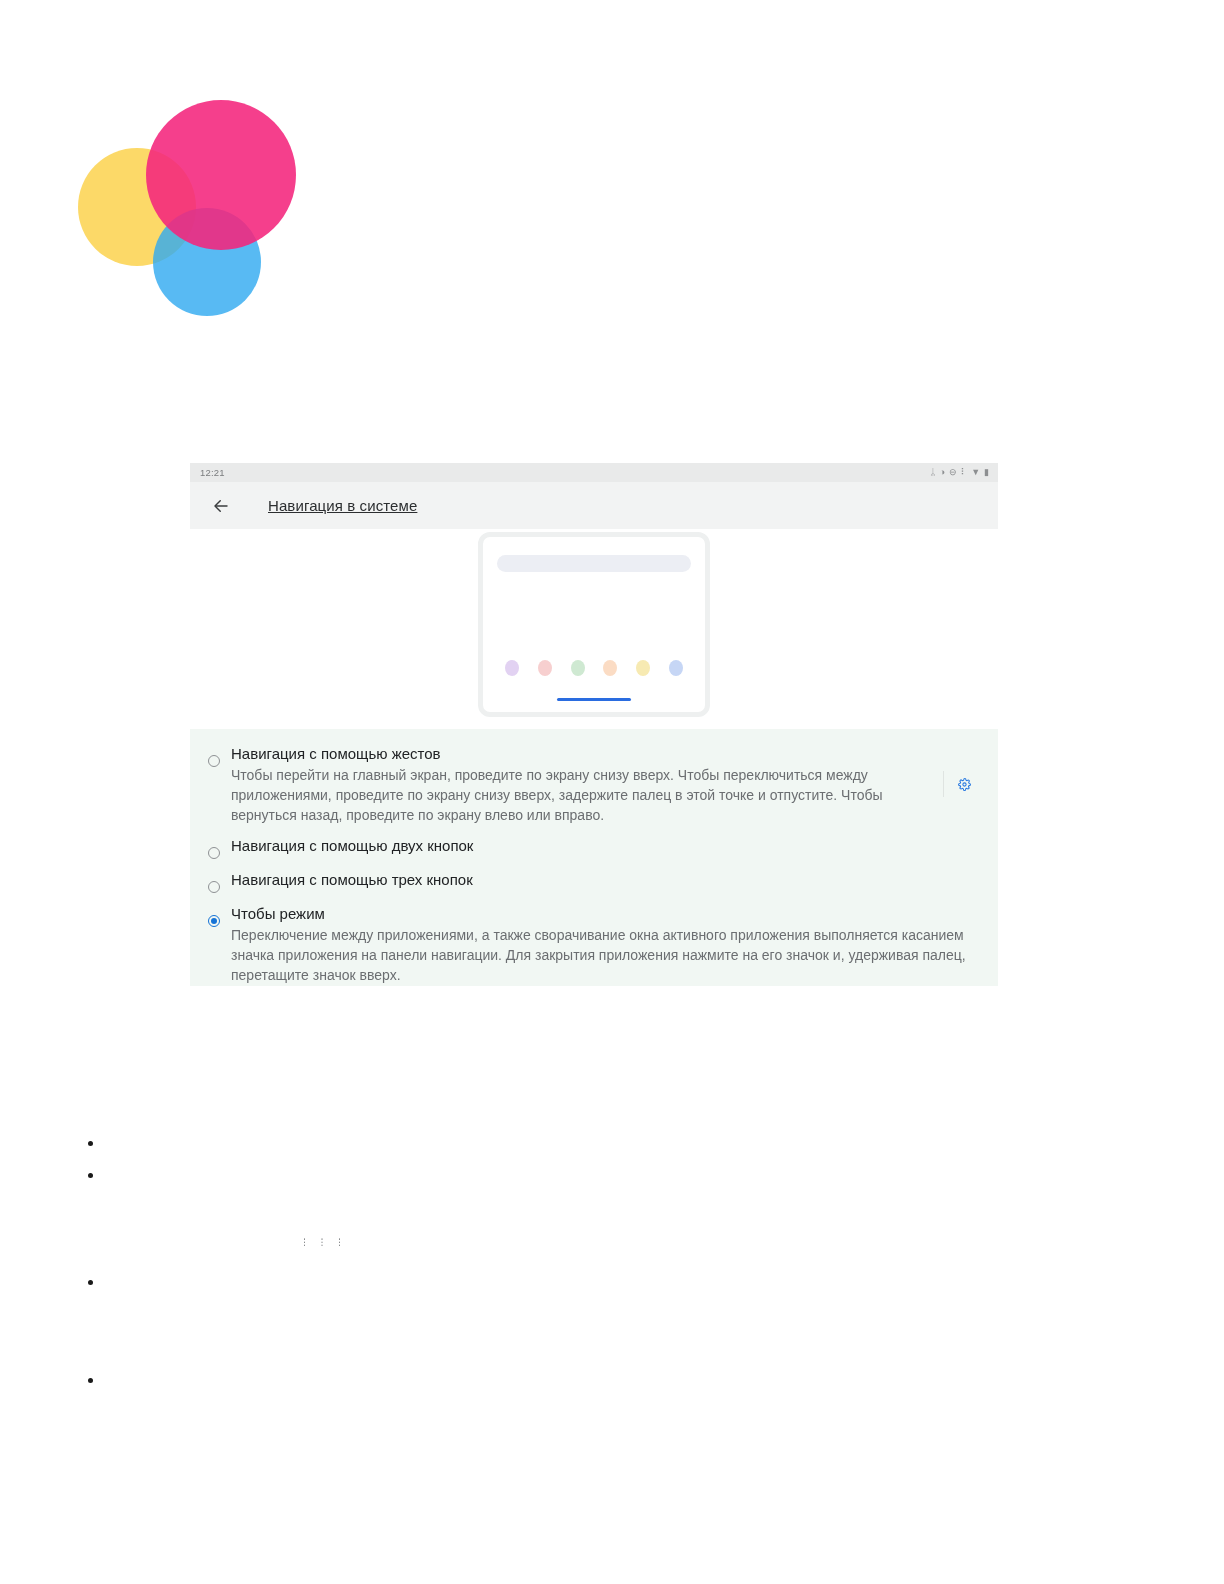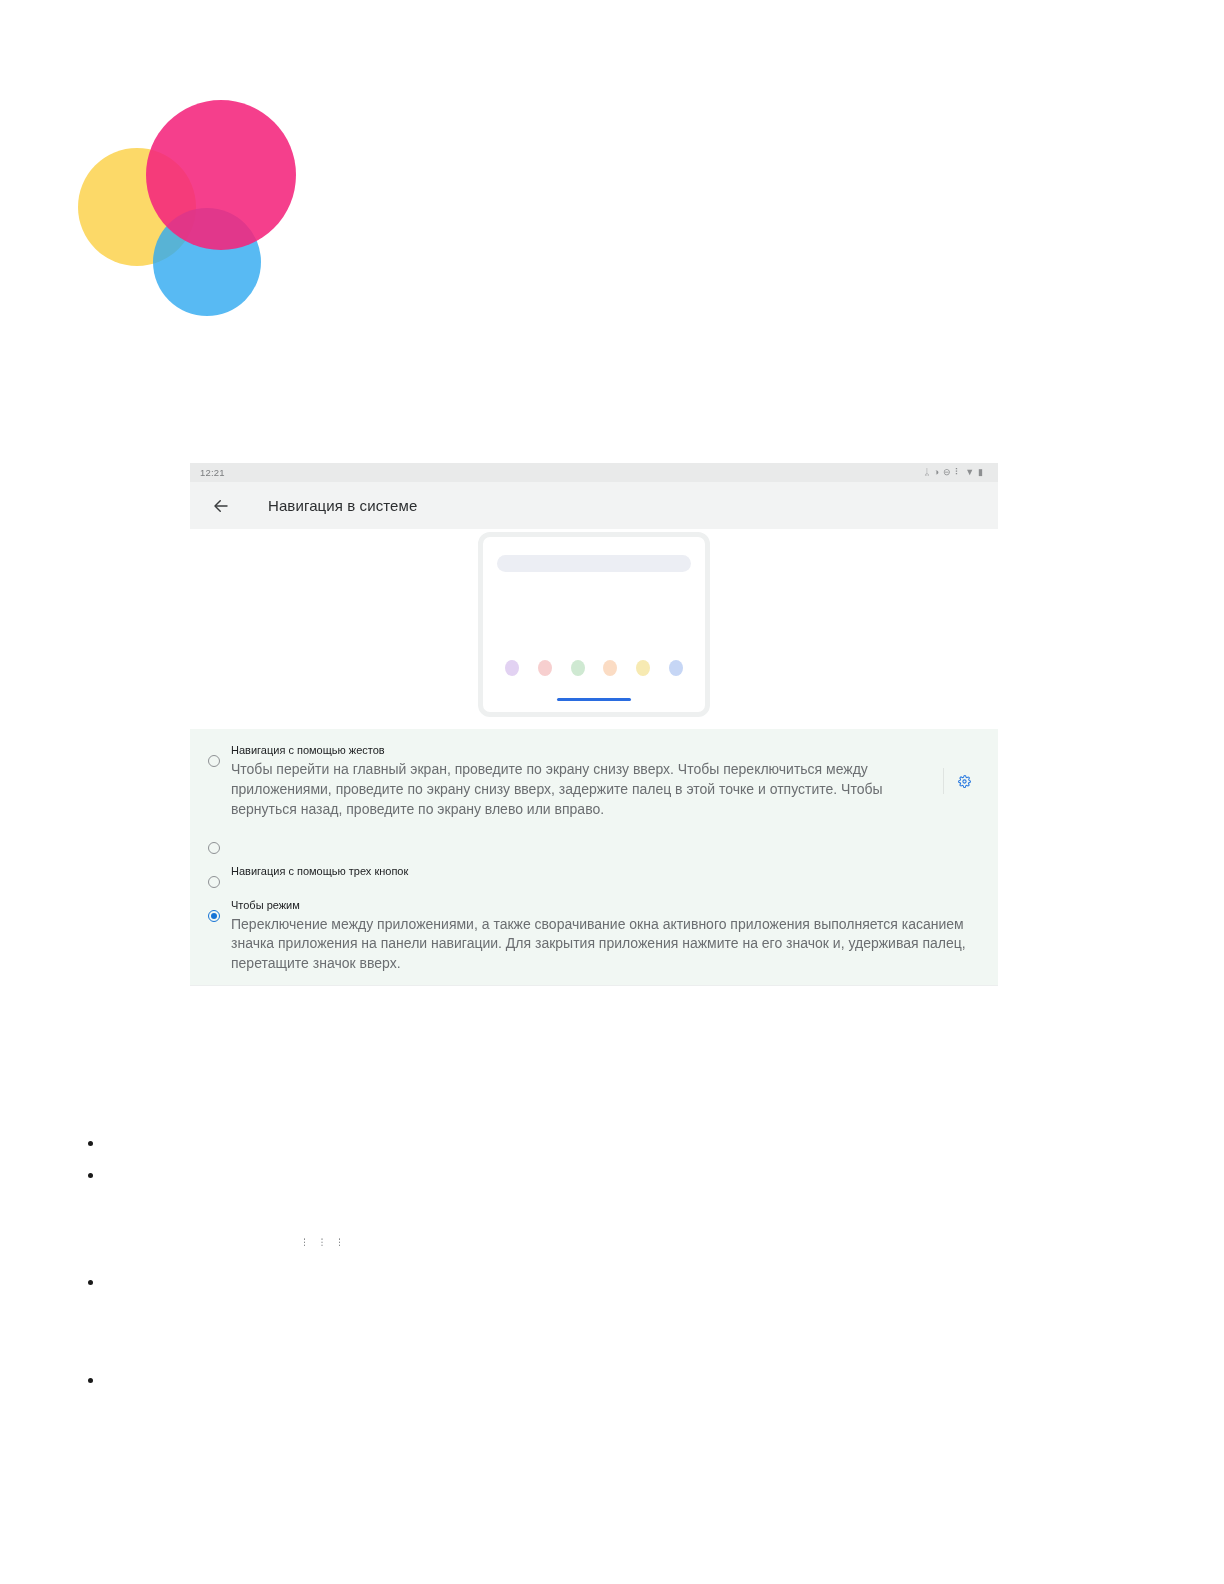"12:21" .statusbar { padding: 0 15px 0 10px -> 0 9px 0 10px }
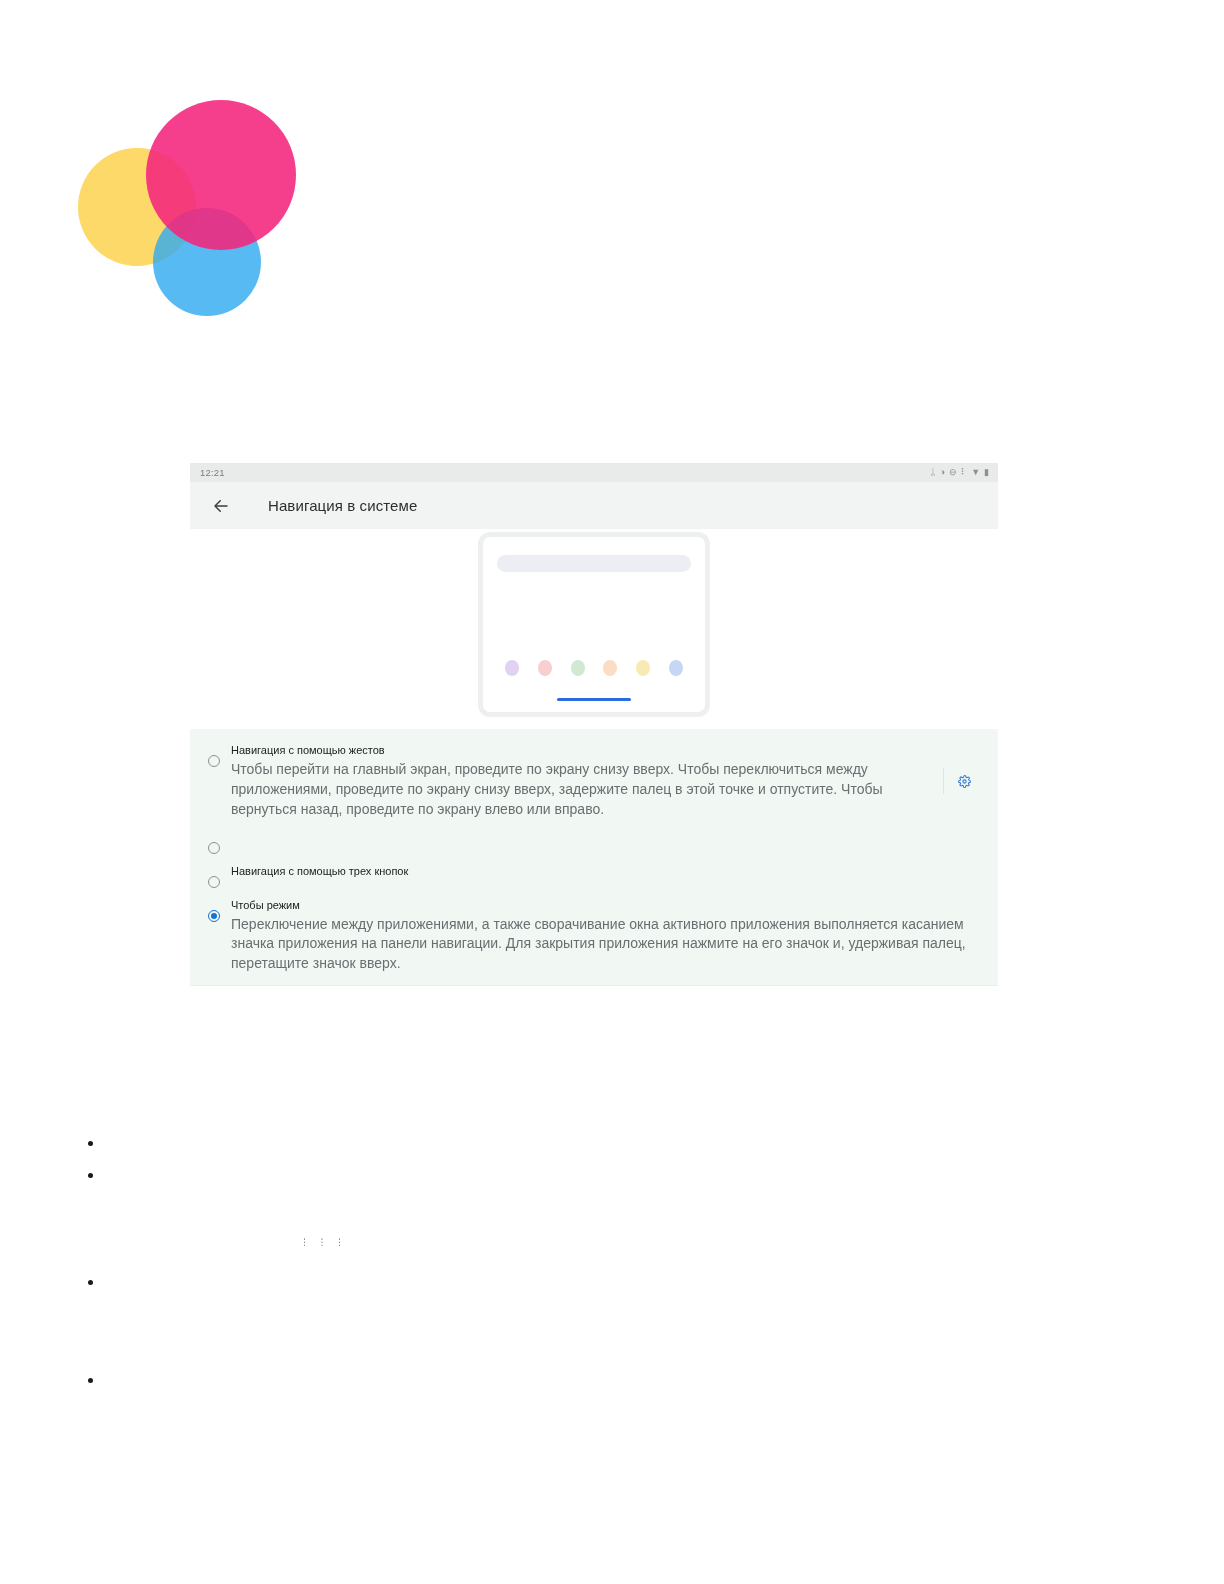"Навигация в системе" .appbar-title { text-decoration: none -> underline }
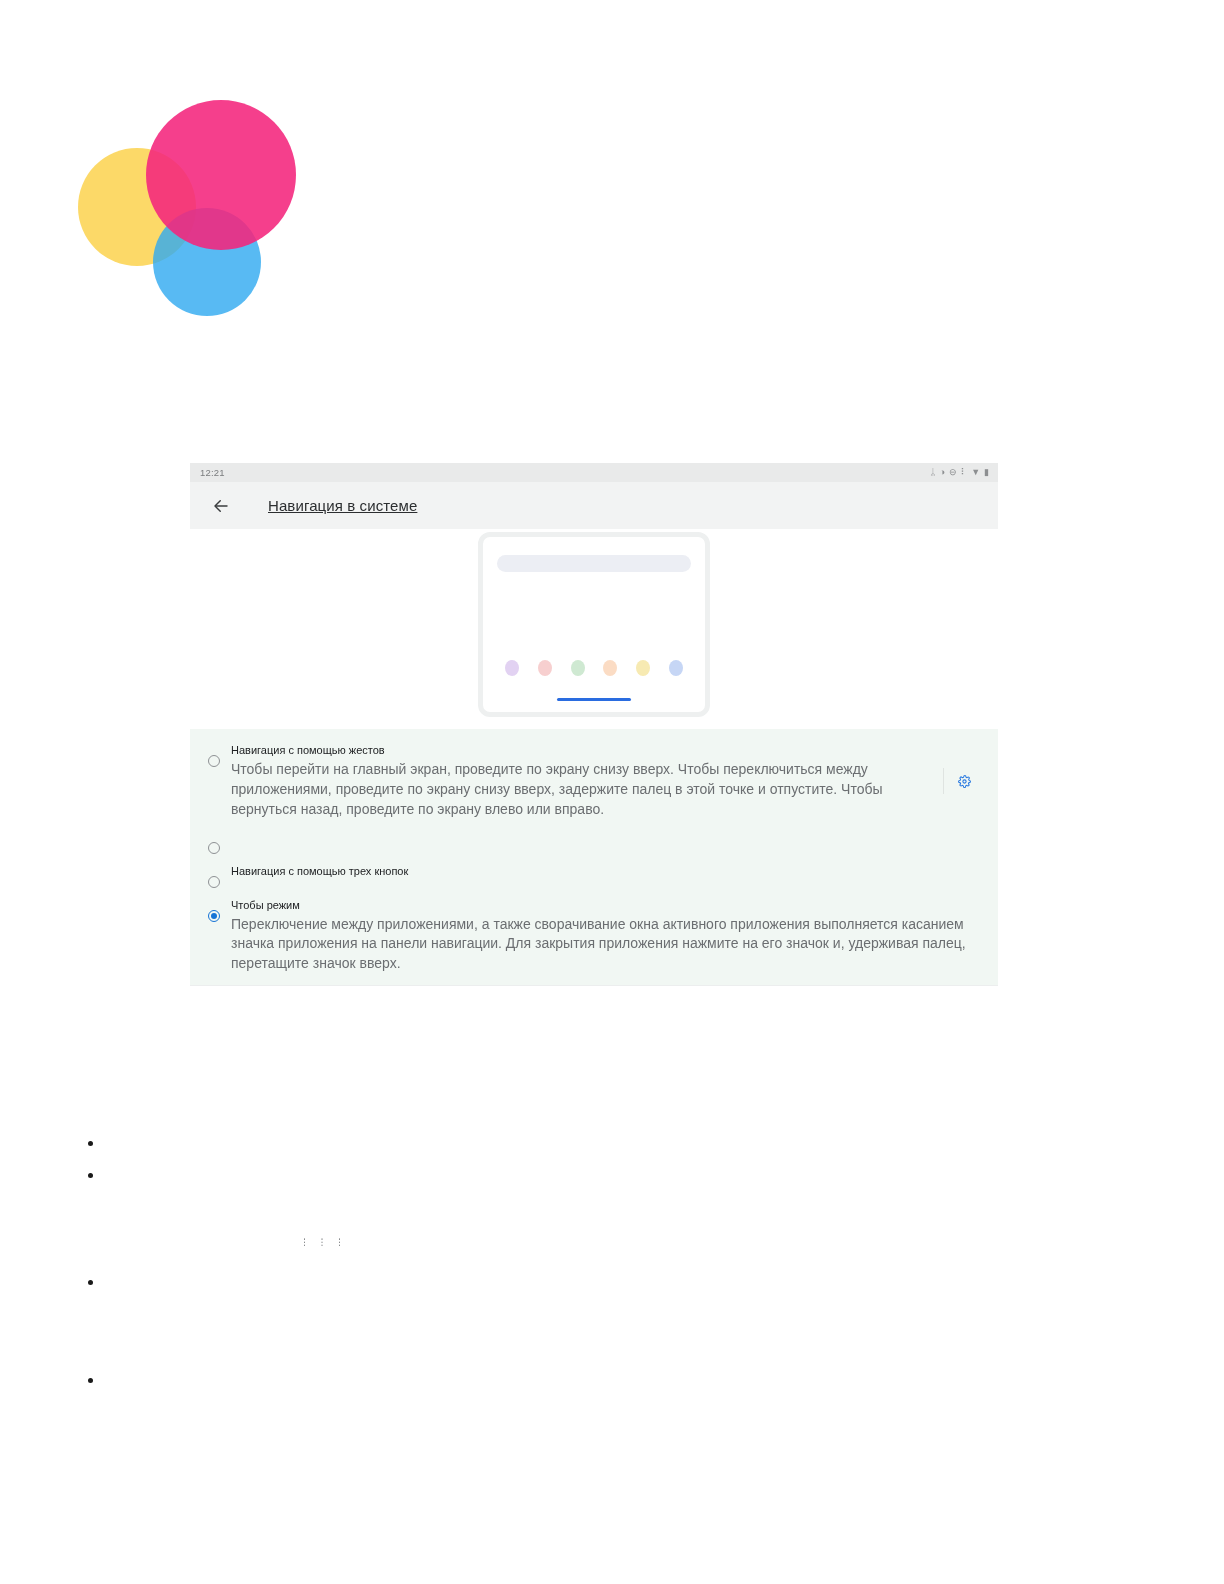"Навигация с помощью жестов" .opt-title { font-size: 11px -> 15px }
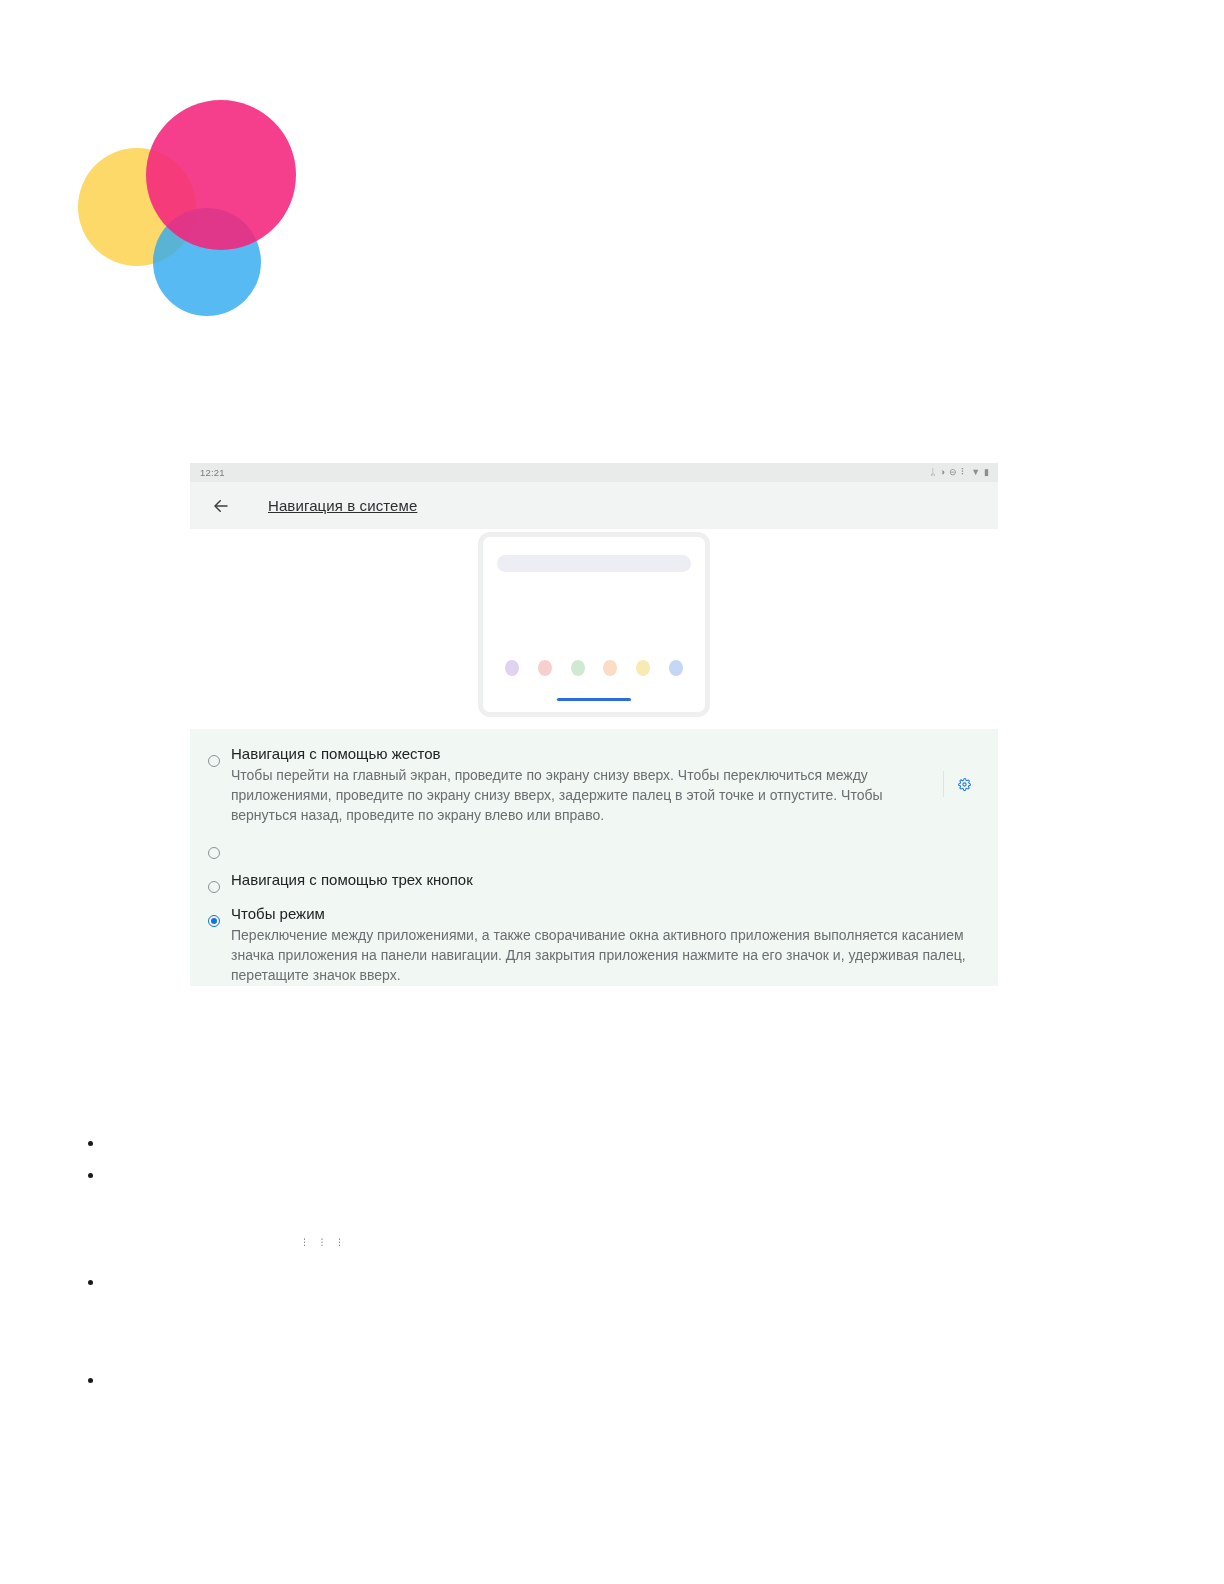"Навигация с помощью двух кнопок" div.opt-title { html: none -> <div>Навигация с помощью двух кнопок</div> }
